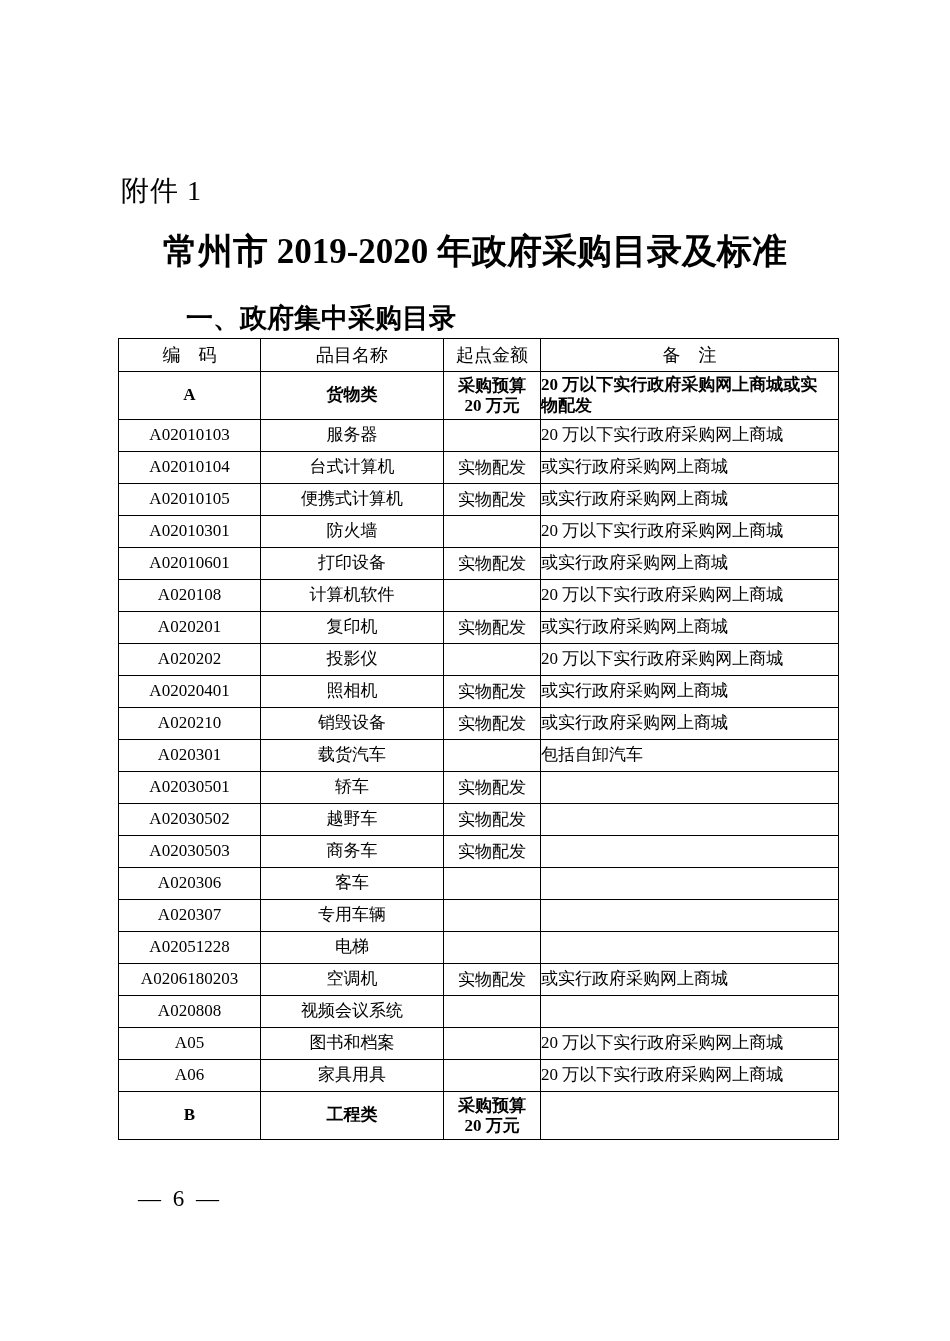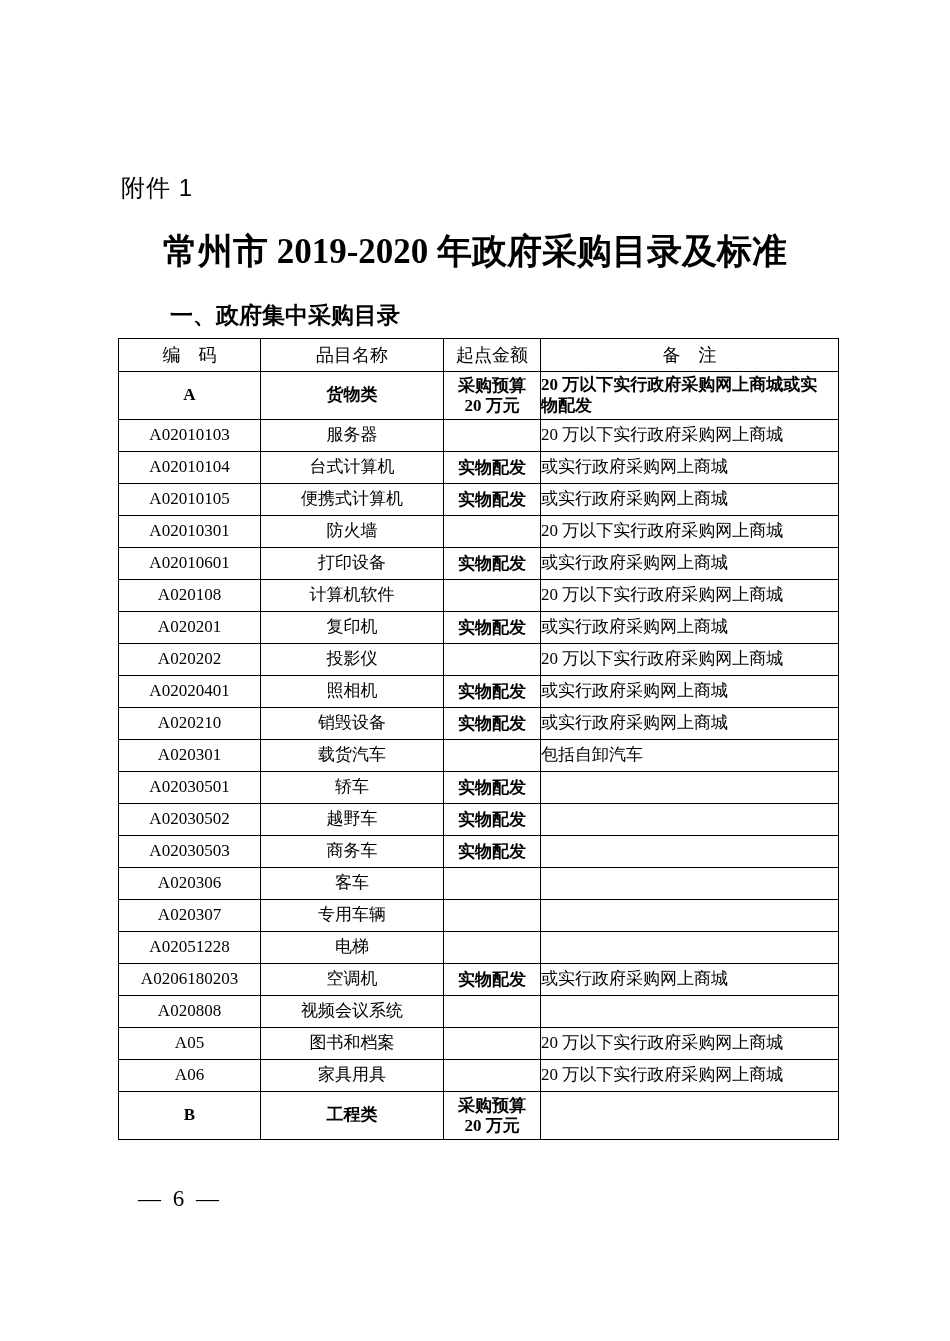"附件 1" .attachment-label { font-family: Liberation Sans, sans-serif -> Liberation Serif, serif; font-size: 24px -> 28px }
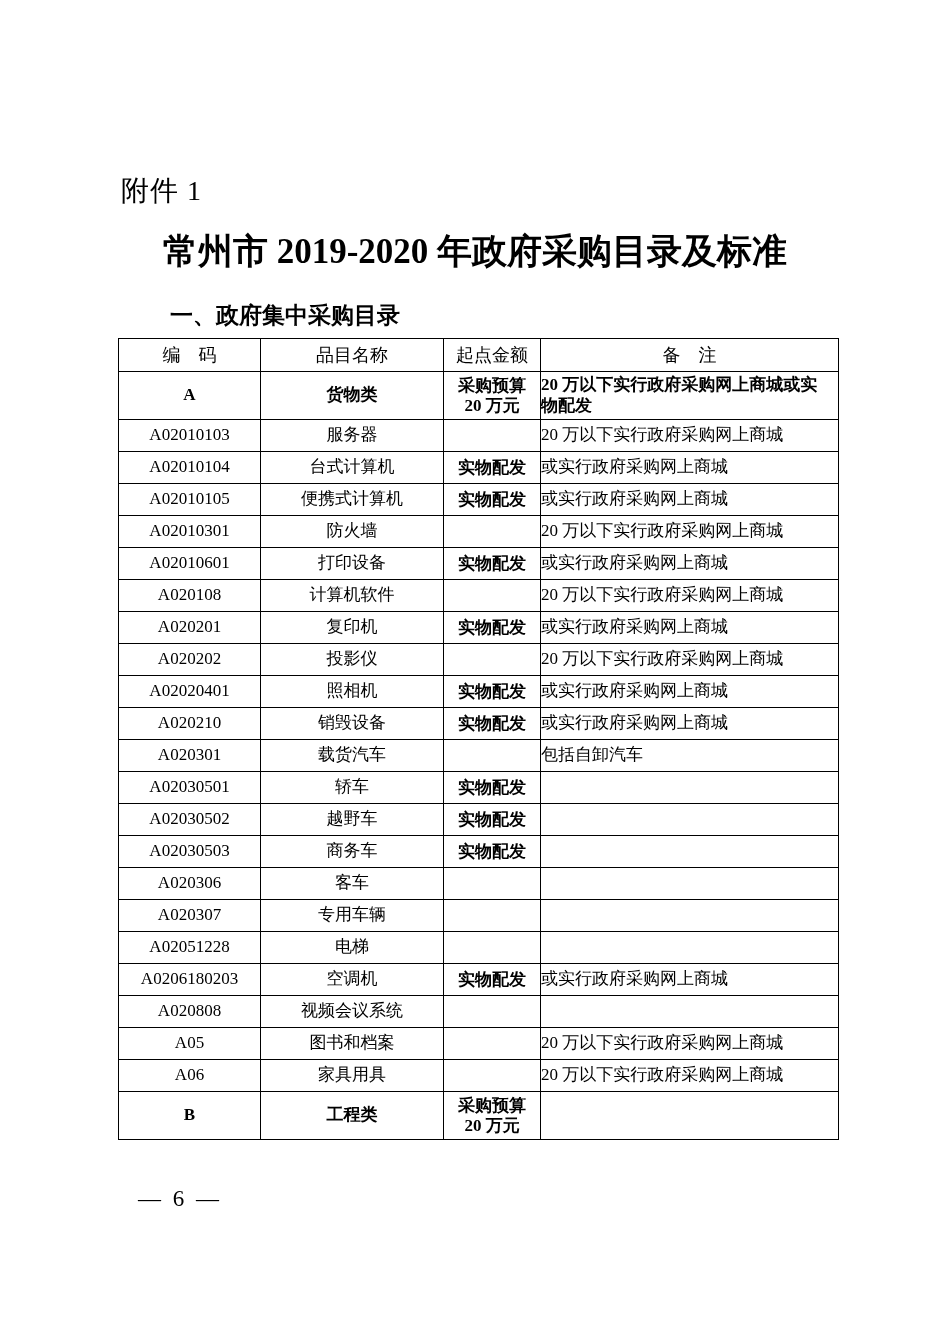"一、政府集中采购目录" .section-heading { font-size: 23px -> 27px; left: 170px -> 186px }
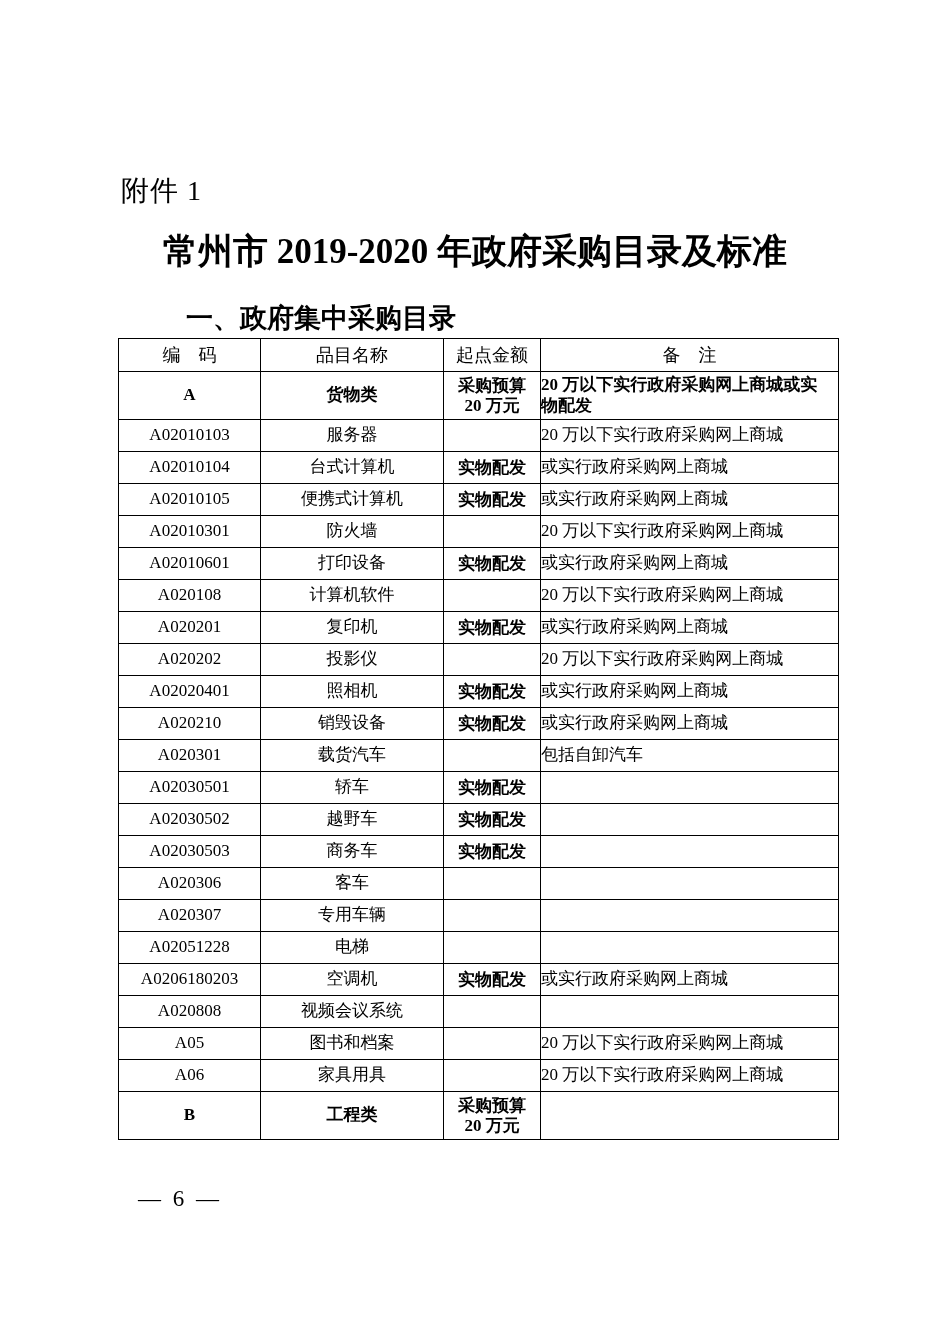"实物配发" .catalog td.threshold { font-weight: bold -> none }
